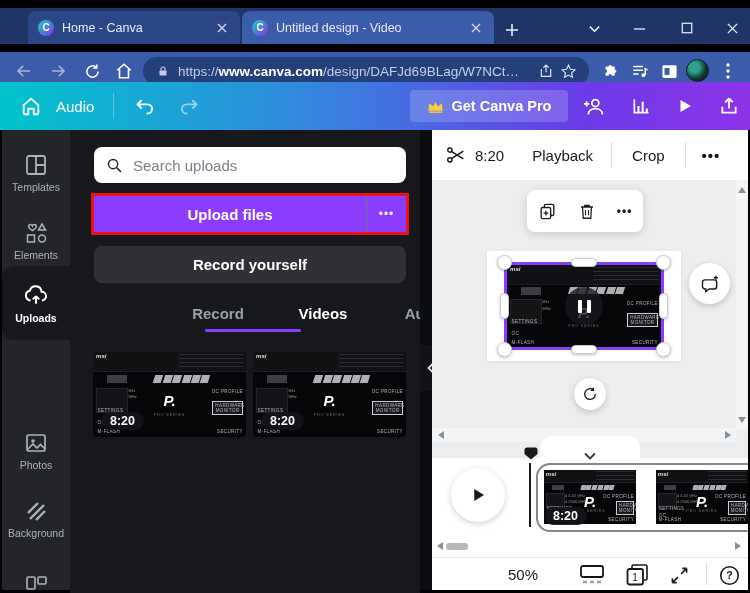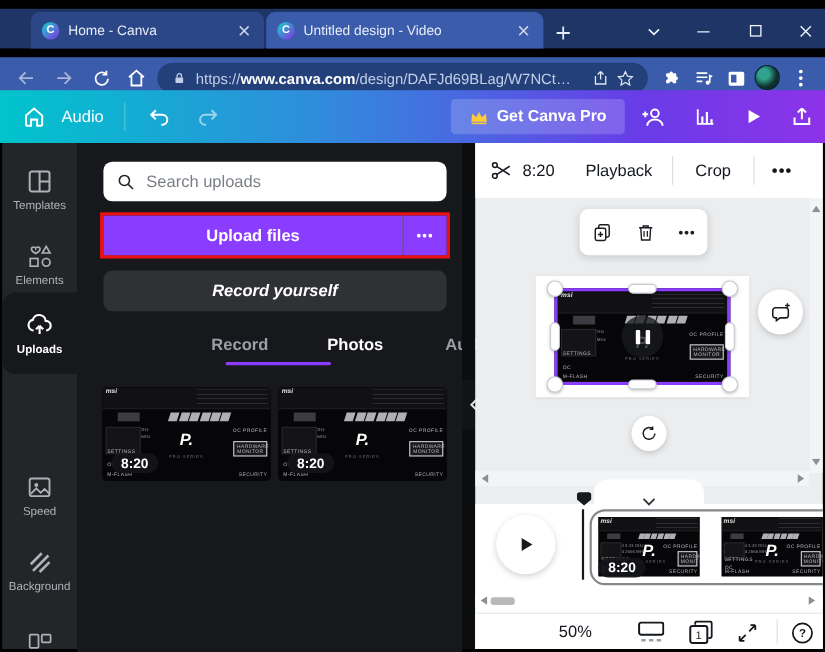"Record yourself" .recordbtn { font-style: italic -> none }
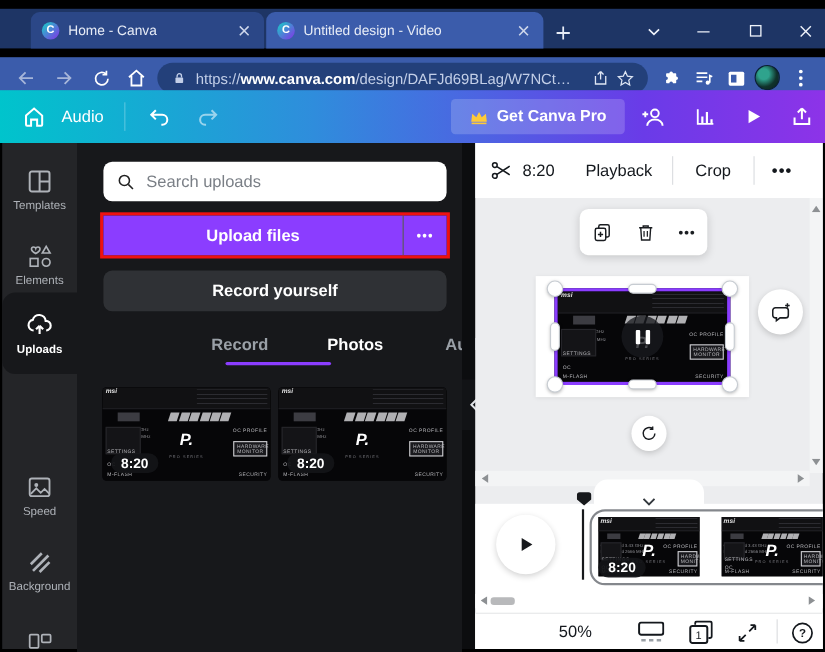"Photos" div.abs { text: Photos -> Videos }
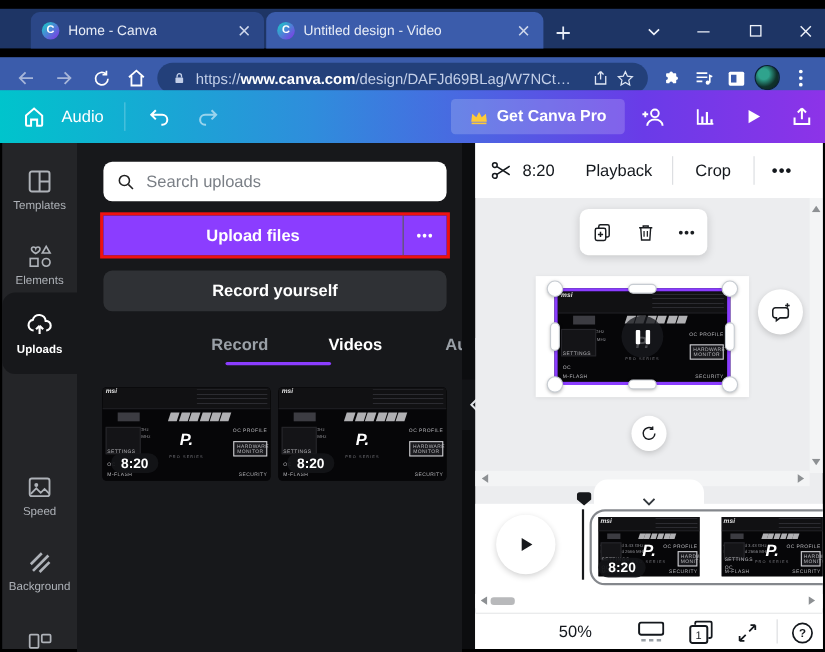"Speed" span.lbl { text: Speed -> Photos }
